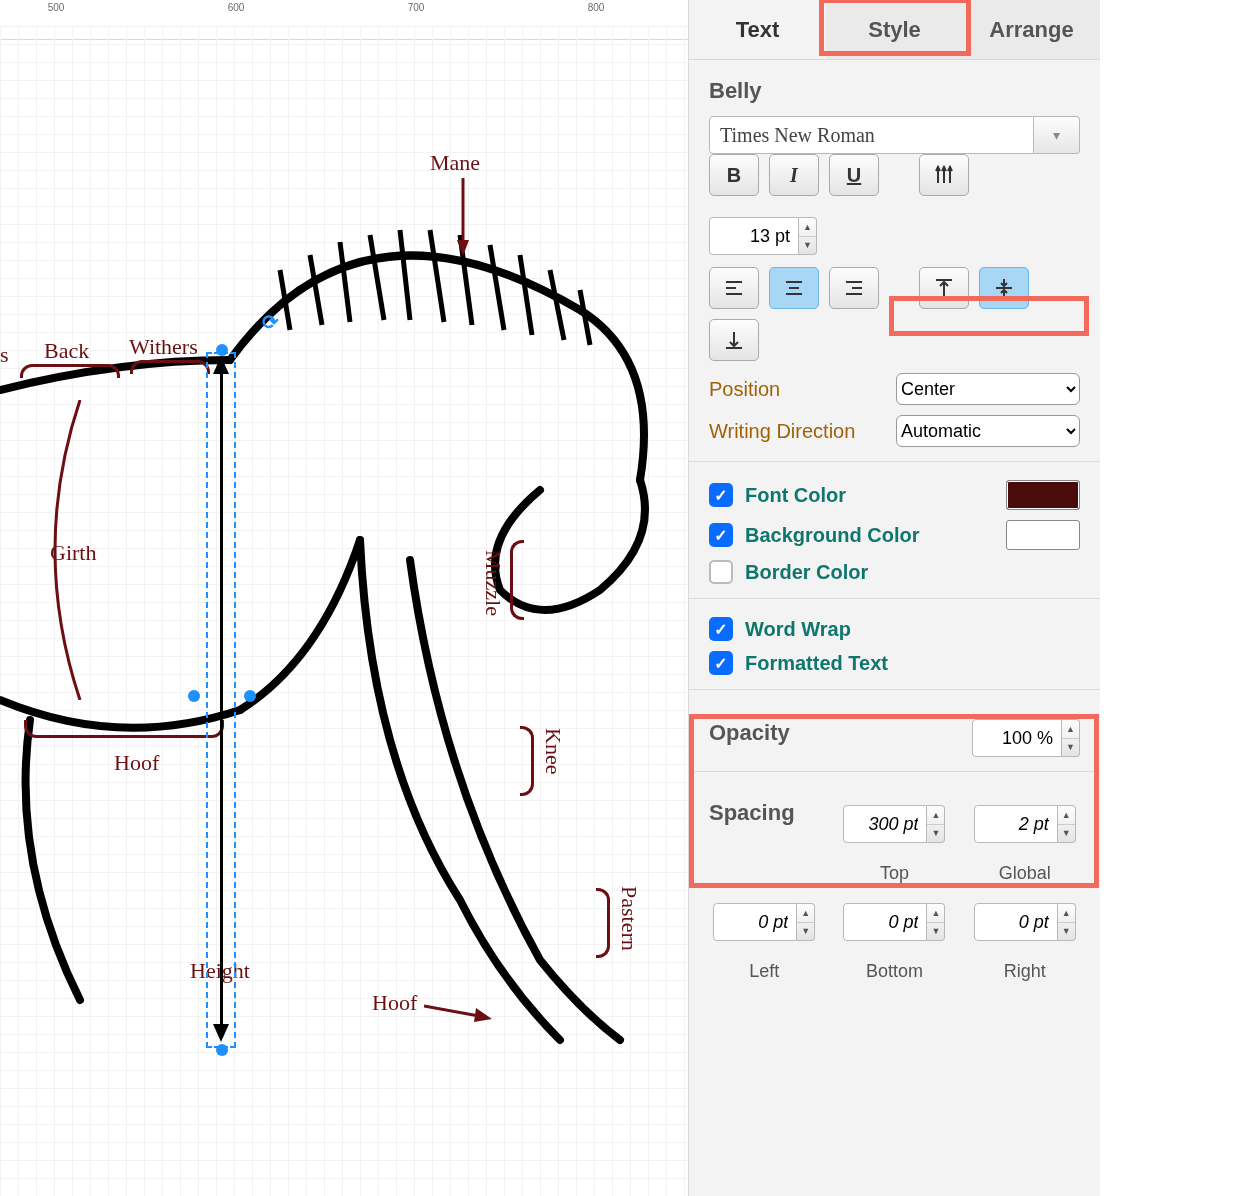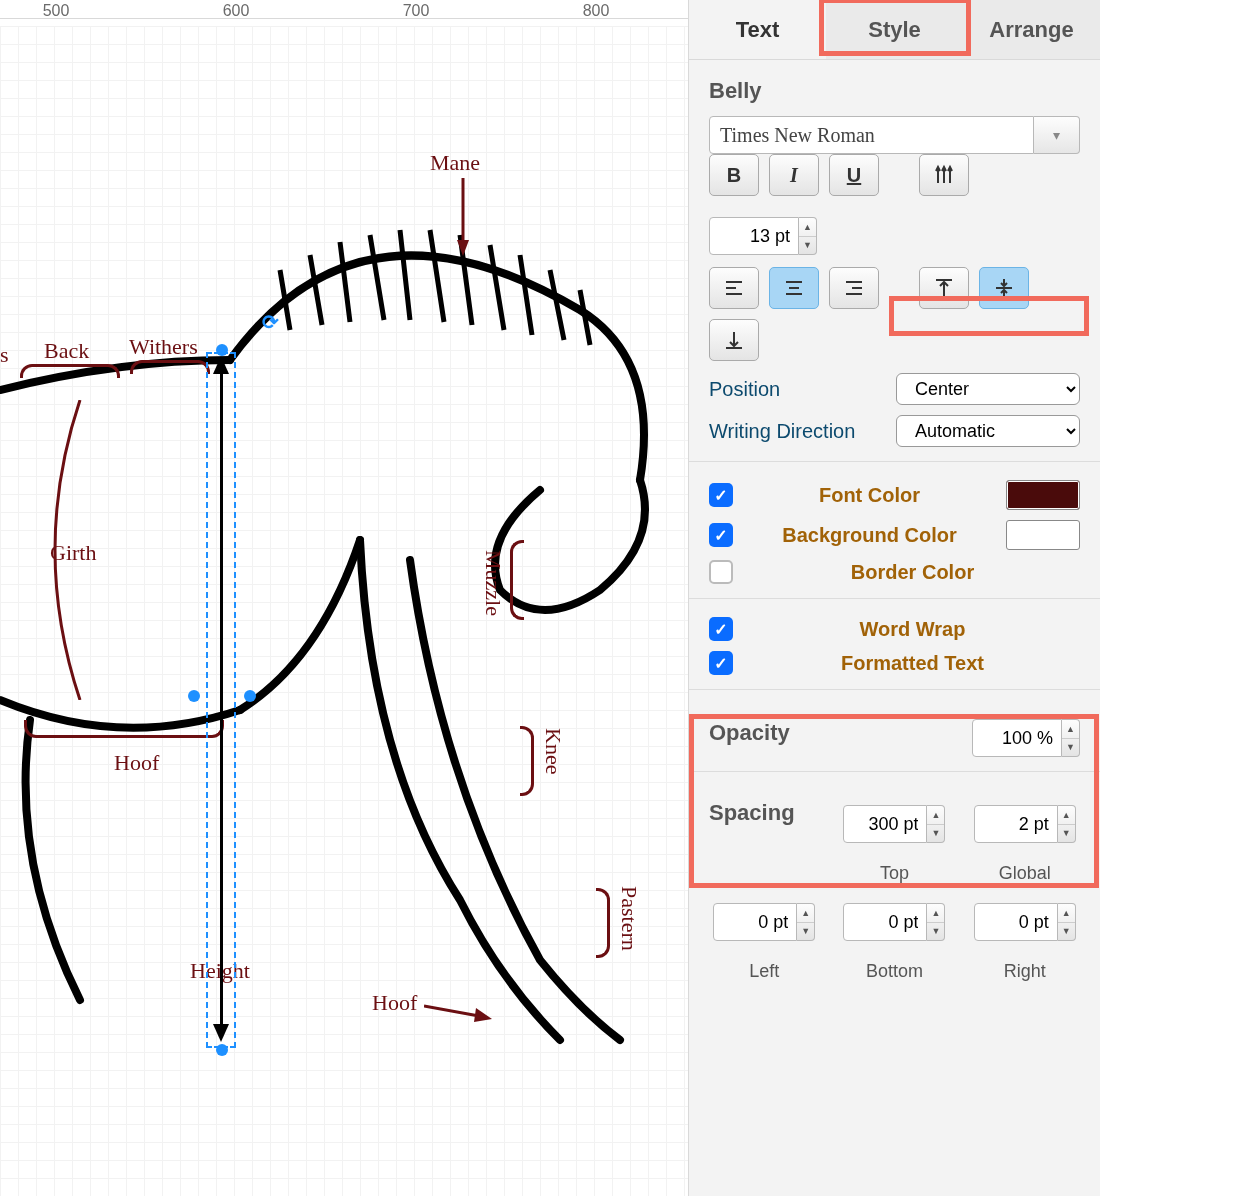"500" .ruler-horz { font-size: 16px -> 10px; height: 19px -> 40px }
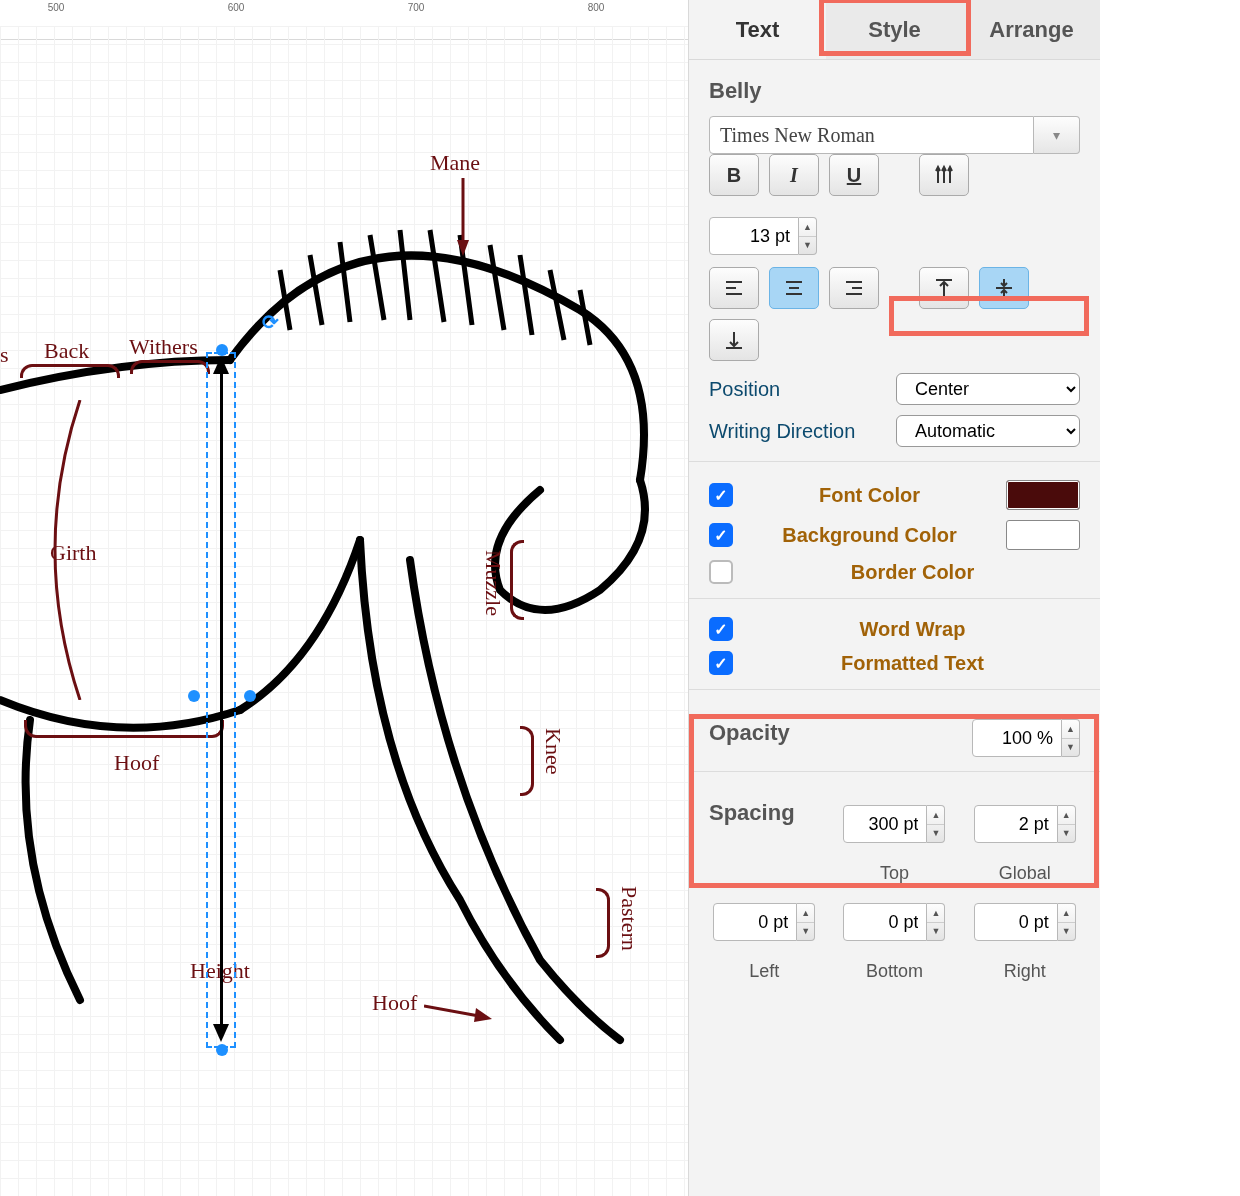"Position" .label-row label { color: #0c4a6e -> #a16207 }
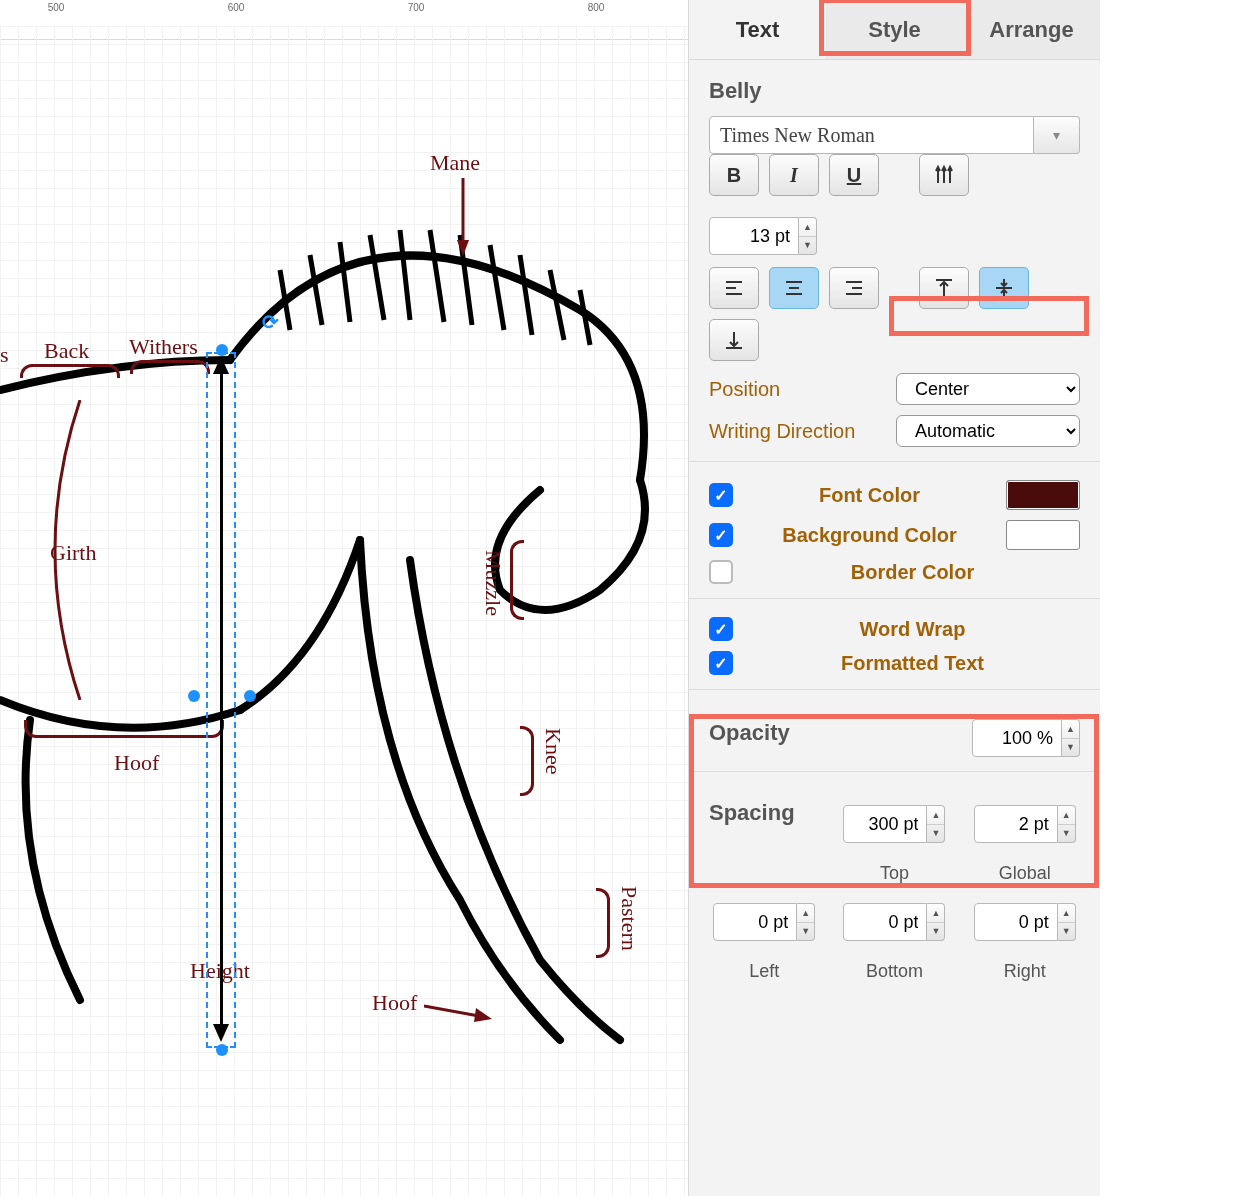"Center" select.drop { padding: 0 14px -> 0 0 }
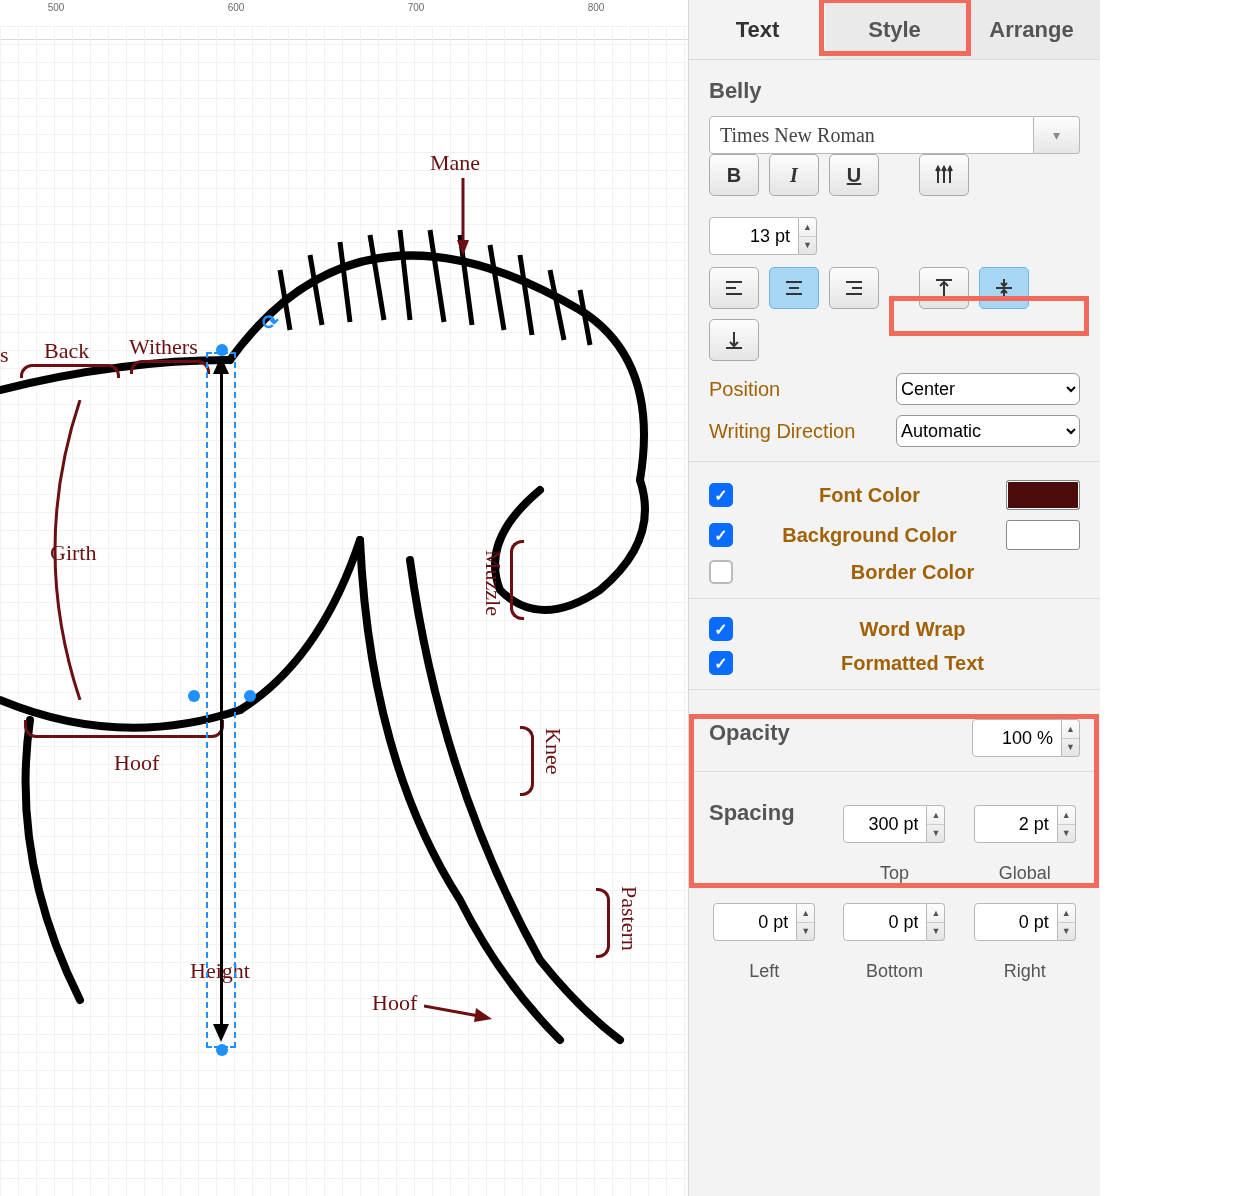"Font Color" .check-row span { color: #a16207 -> #0f766e; text-align: center -> none }
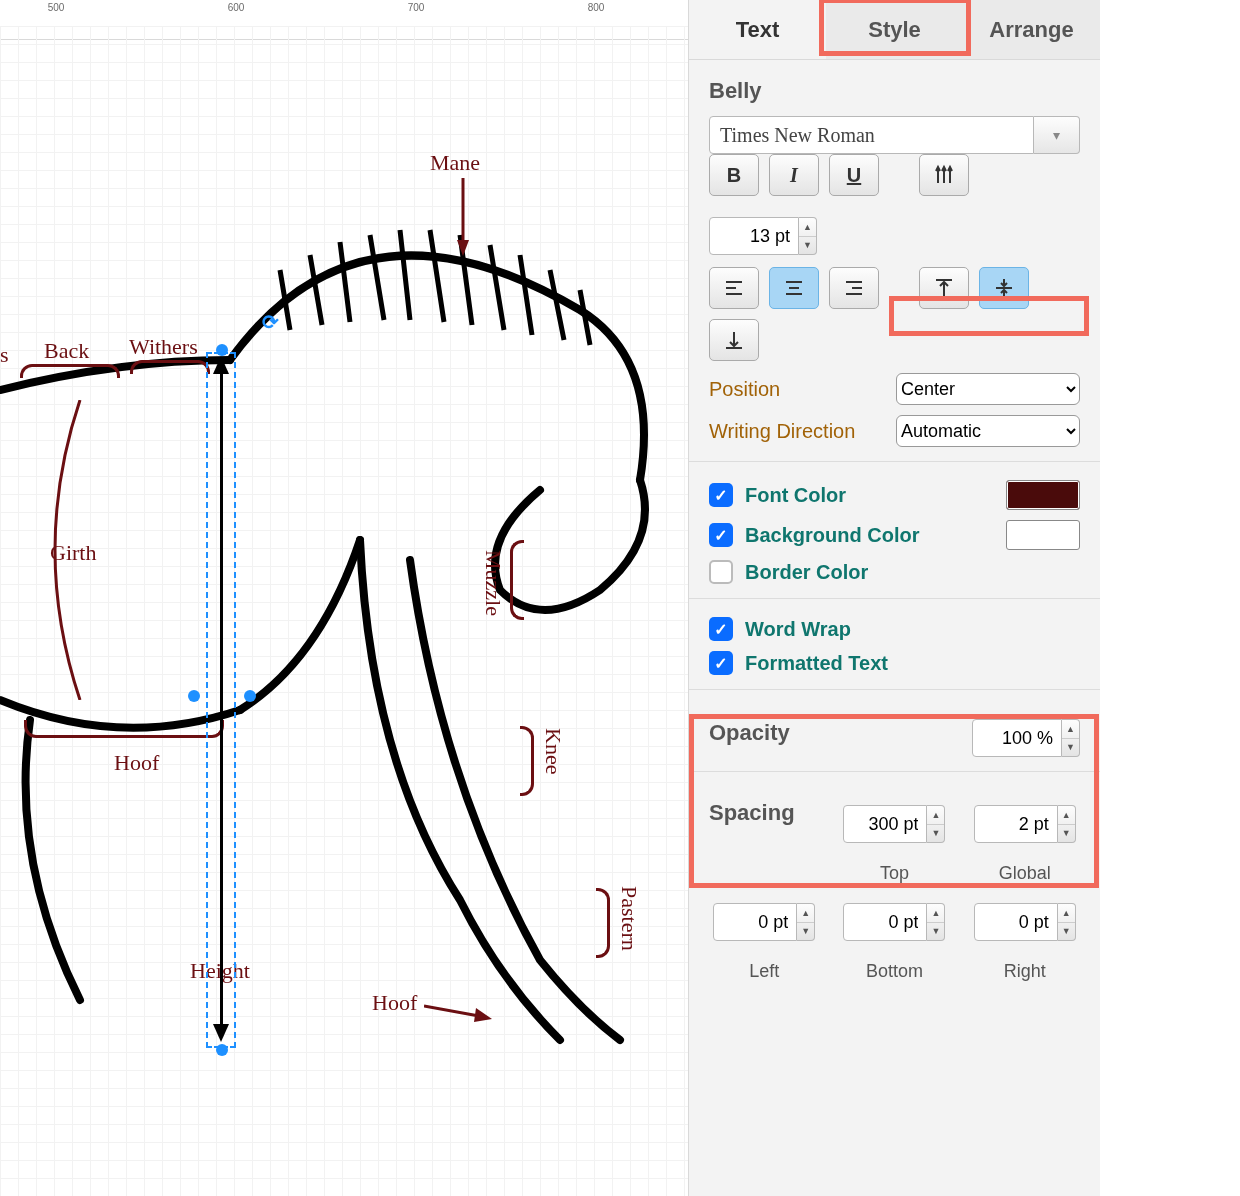"300 pt" .spacing-cell .num-field input { font-style: none -> italic }
